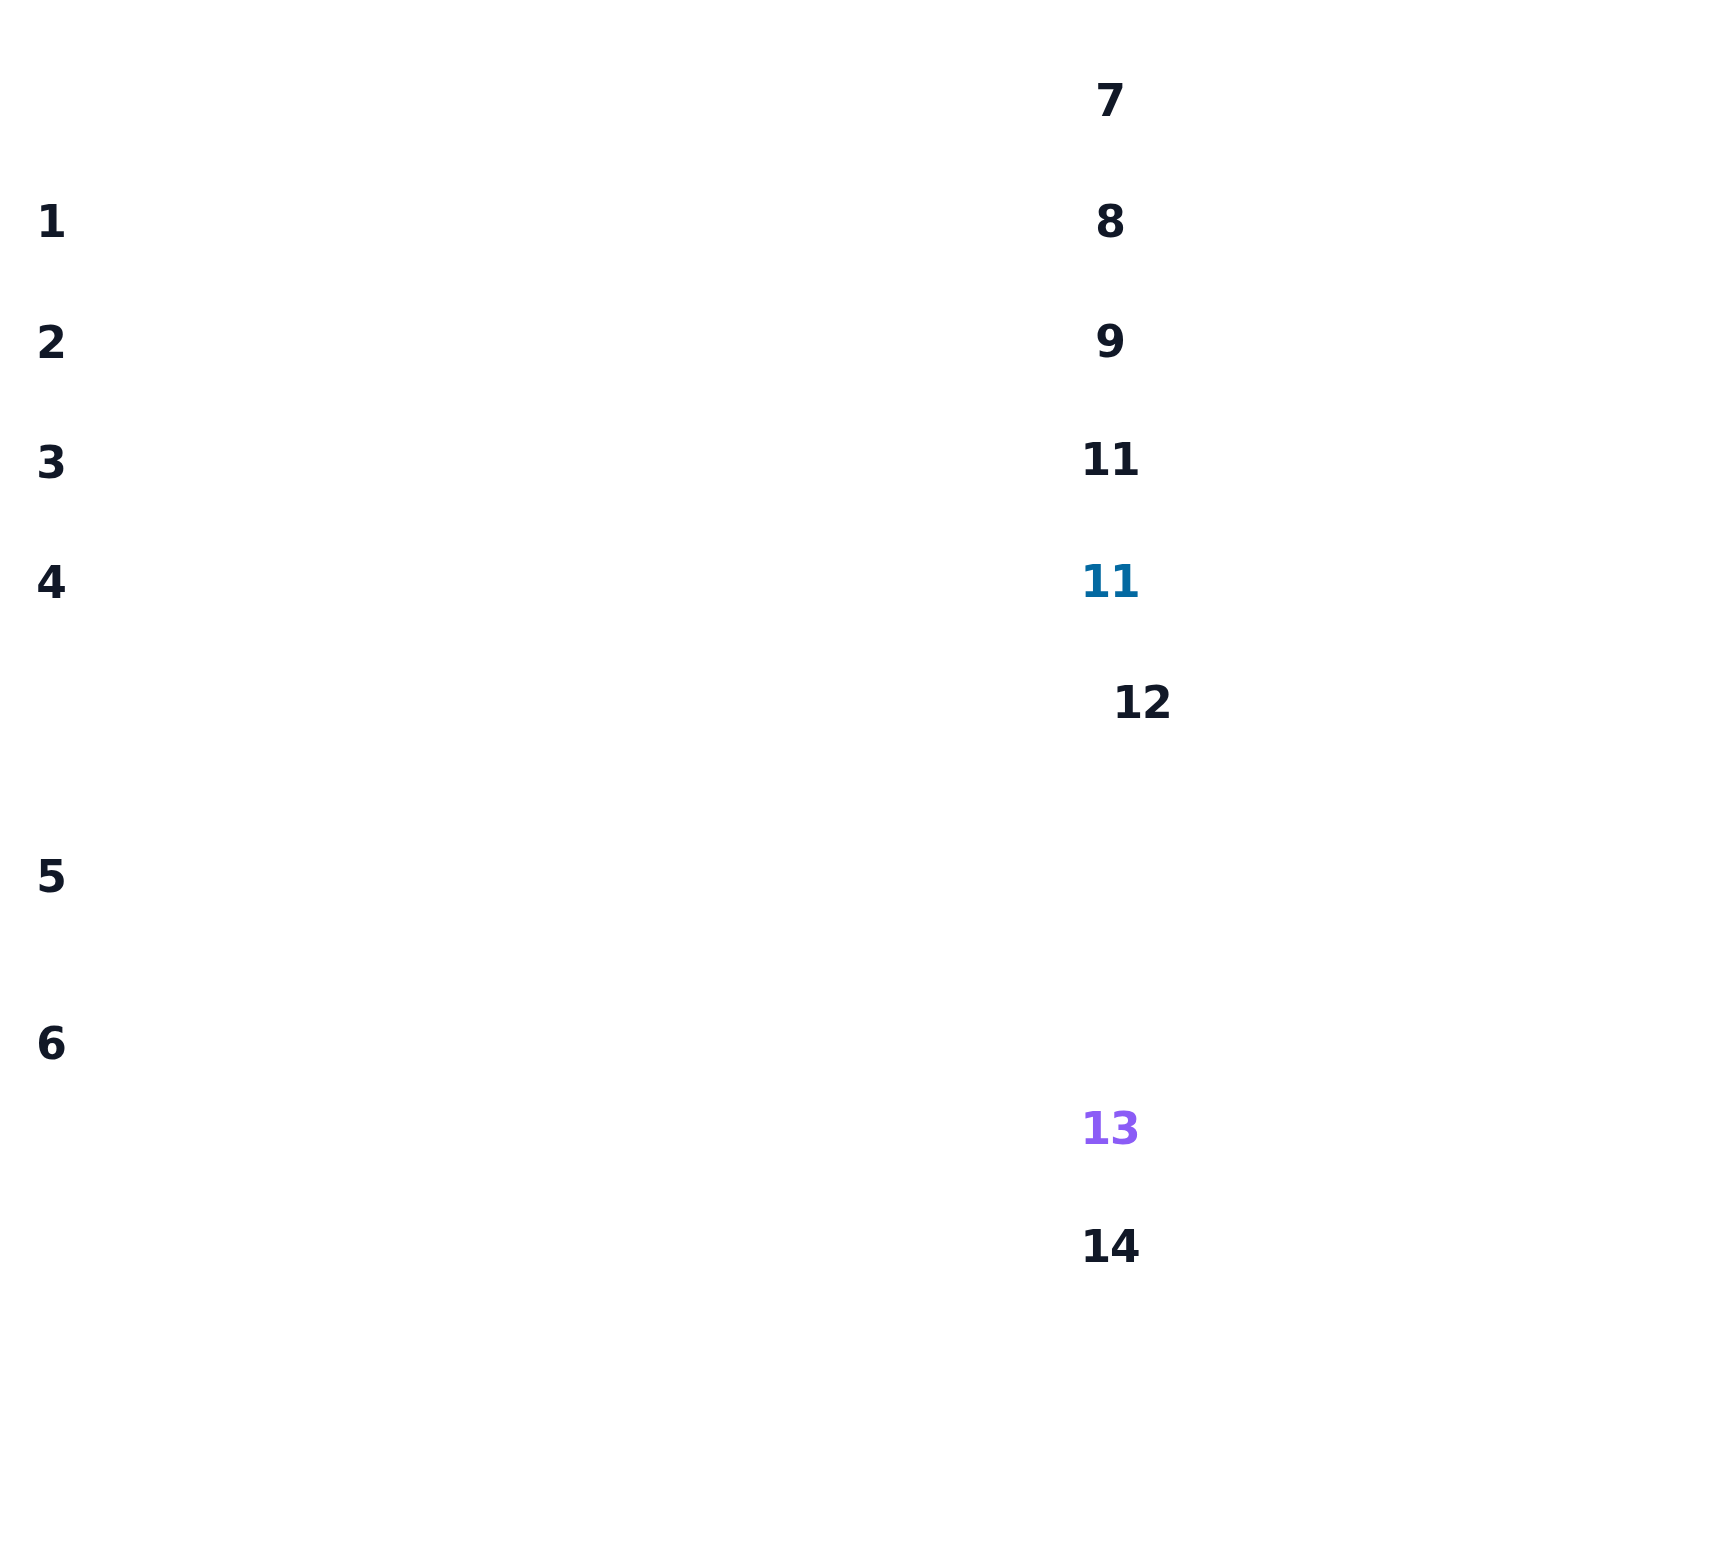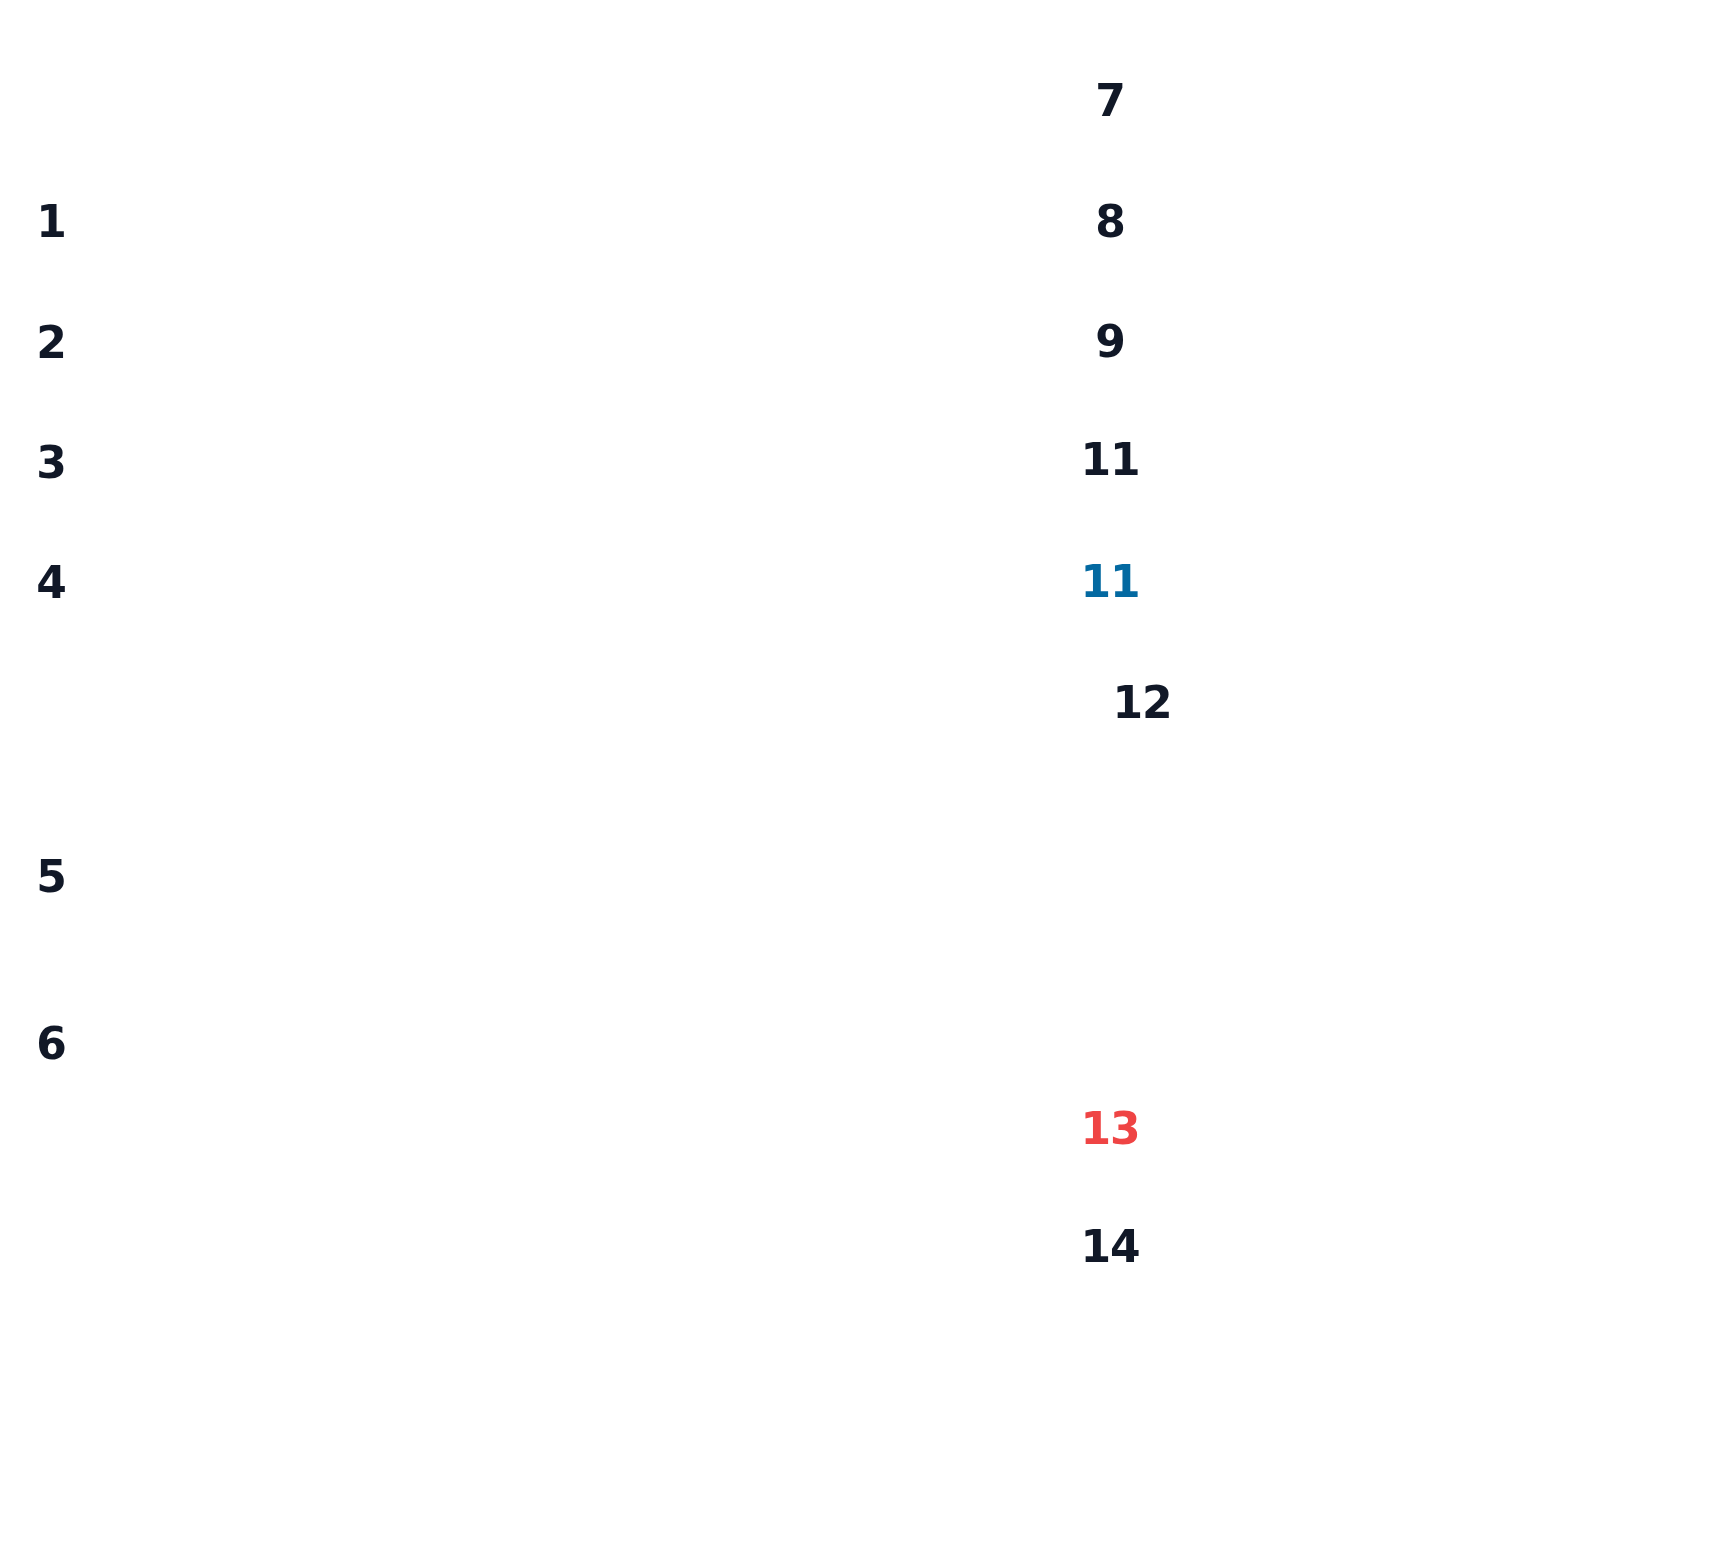"13" div.marker { color: #ef4444 -> #8b5cf6 }
